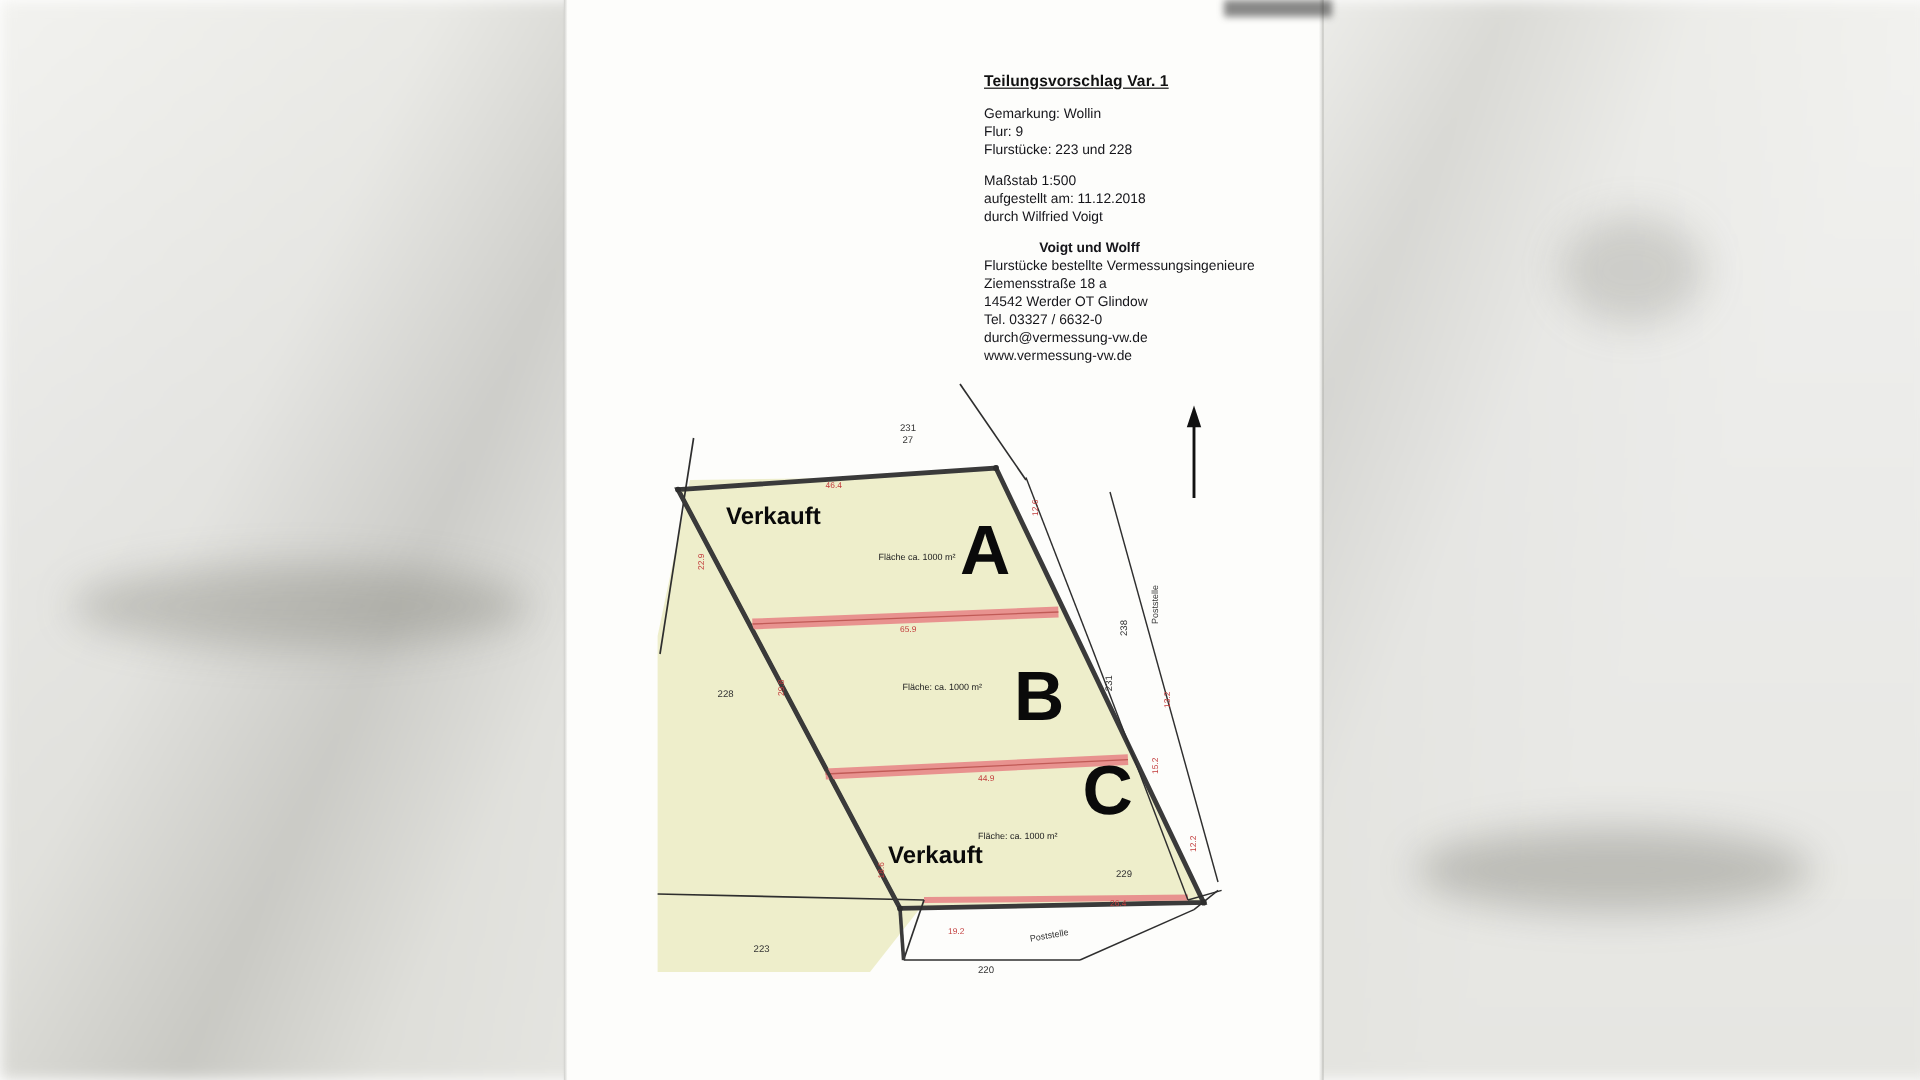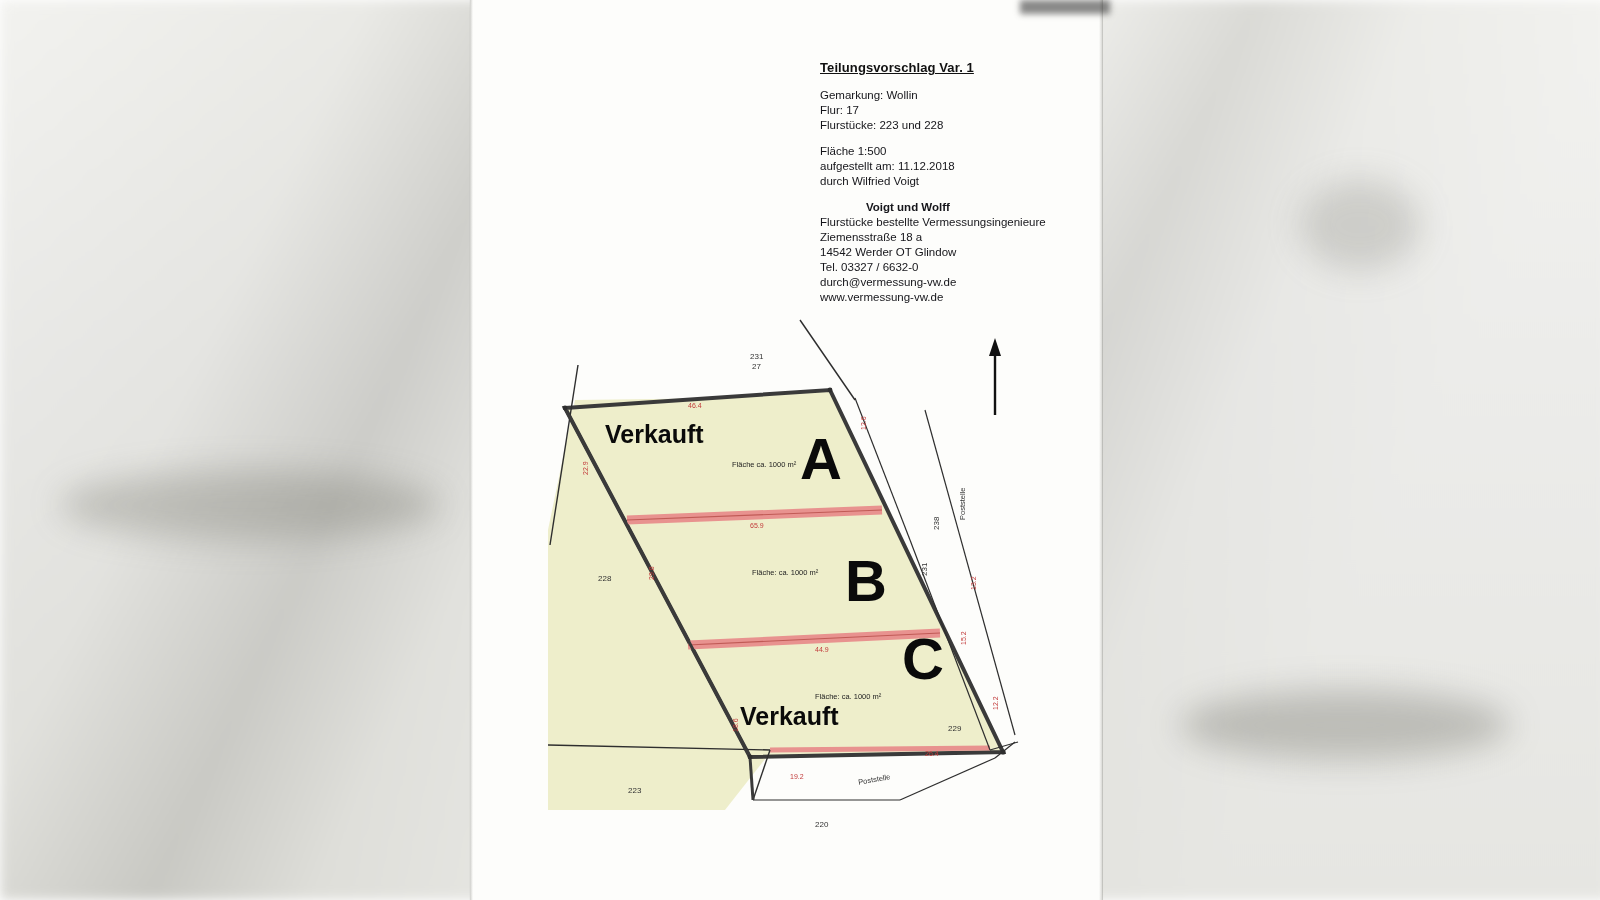"Flur: 17" div.tb-line { text: 17 -> 9 }
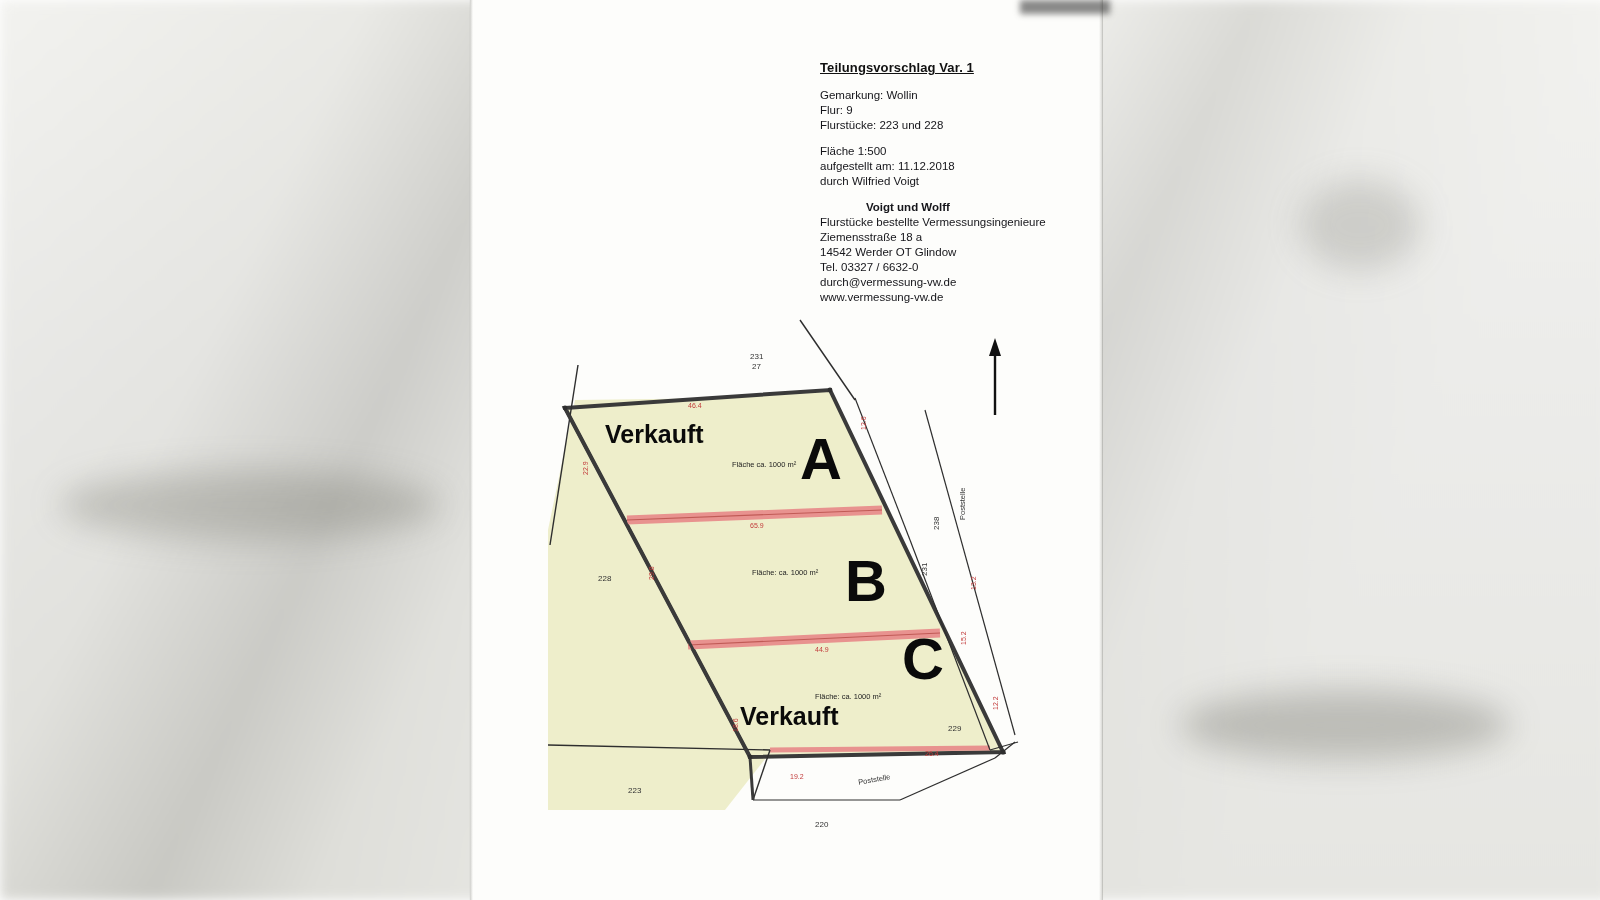"Fläche 1:500" div.tb-line { text: Fläche -> Maßstab }
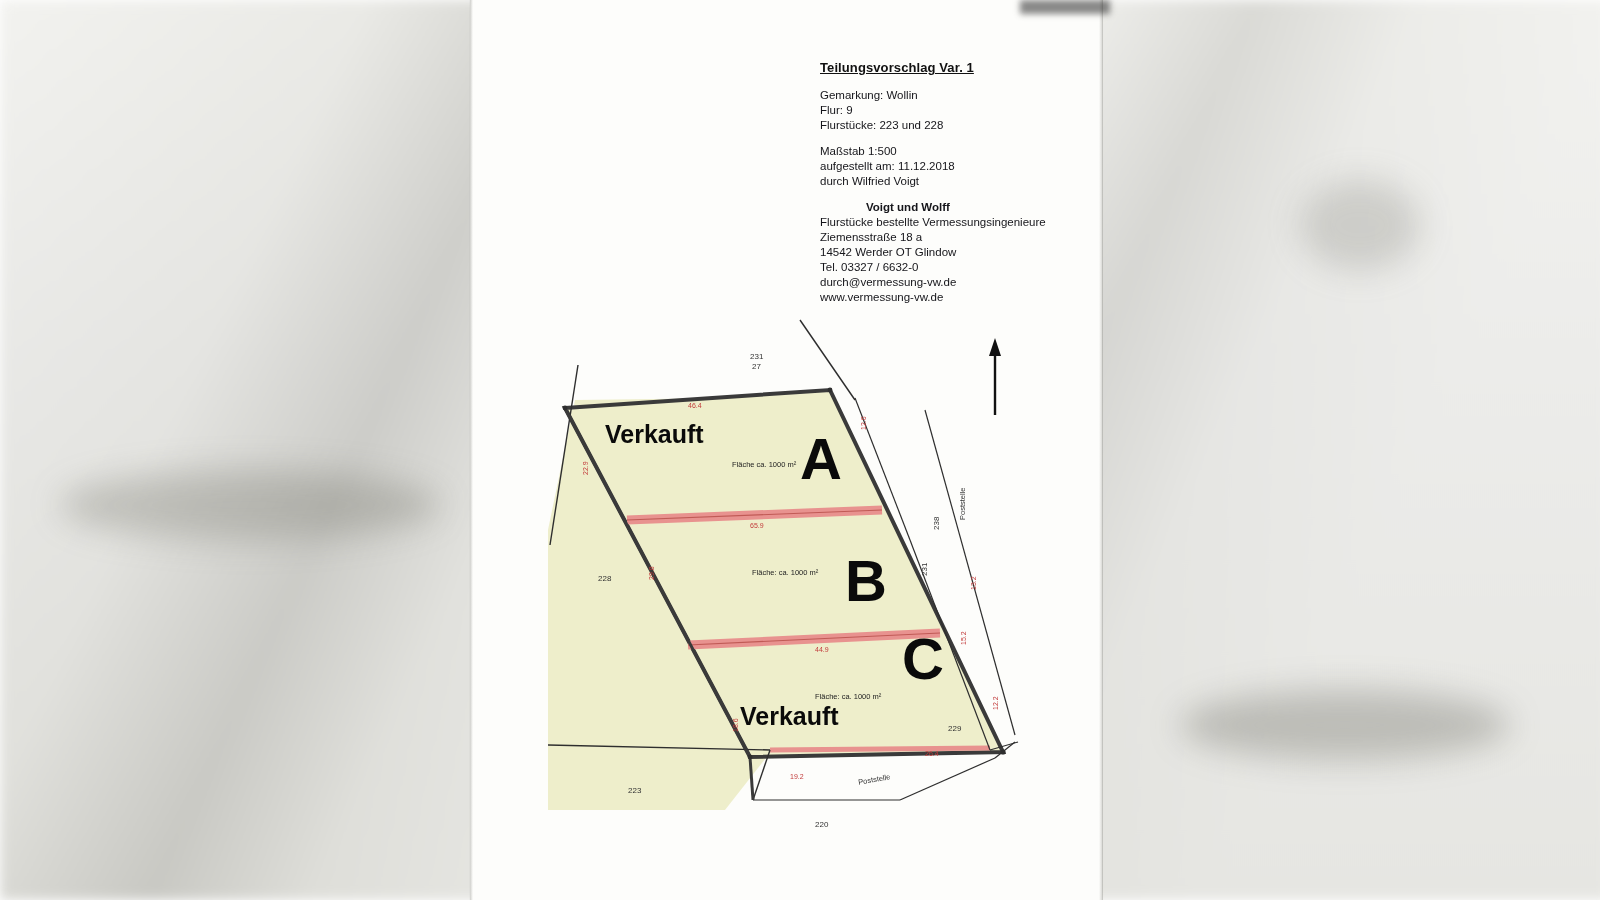"Verkauft" .lbl-sold { font-size: 25px -> 20px }
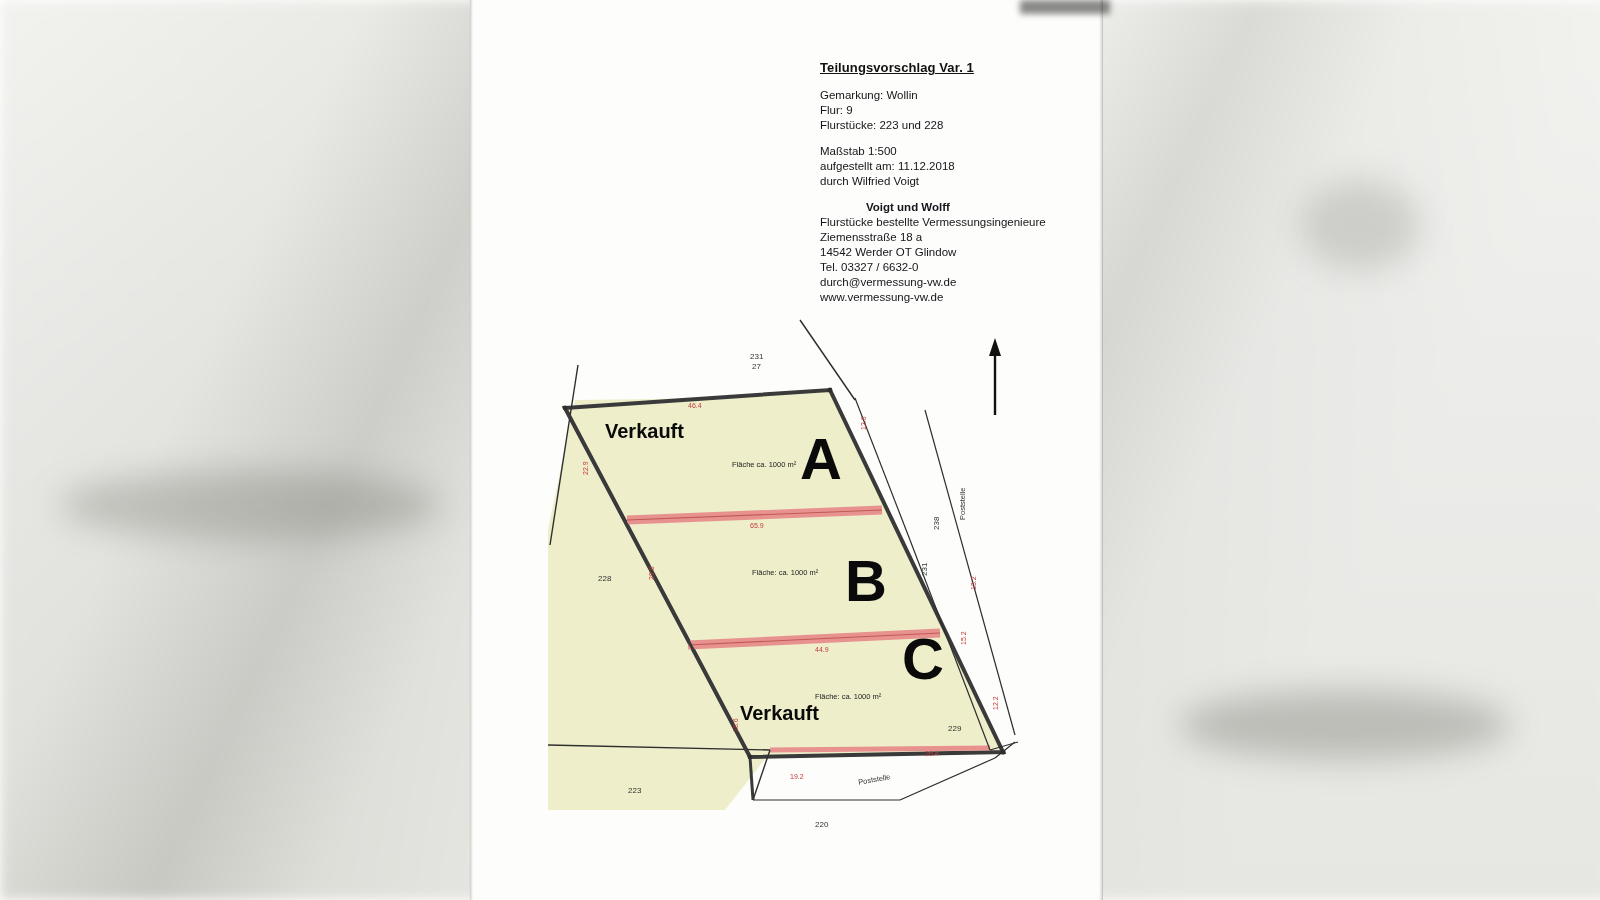"229" div.lbl { left: 478px -> 460px }
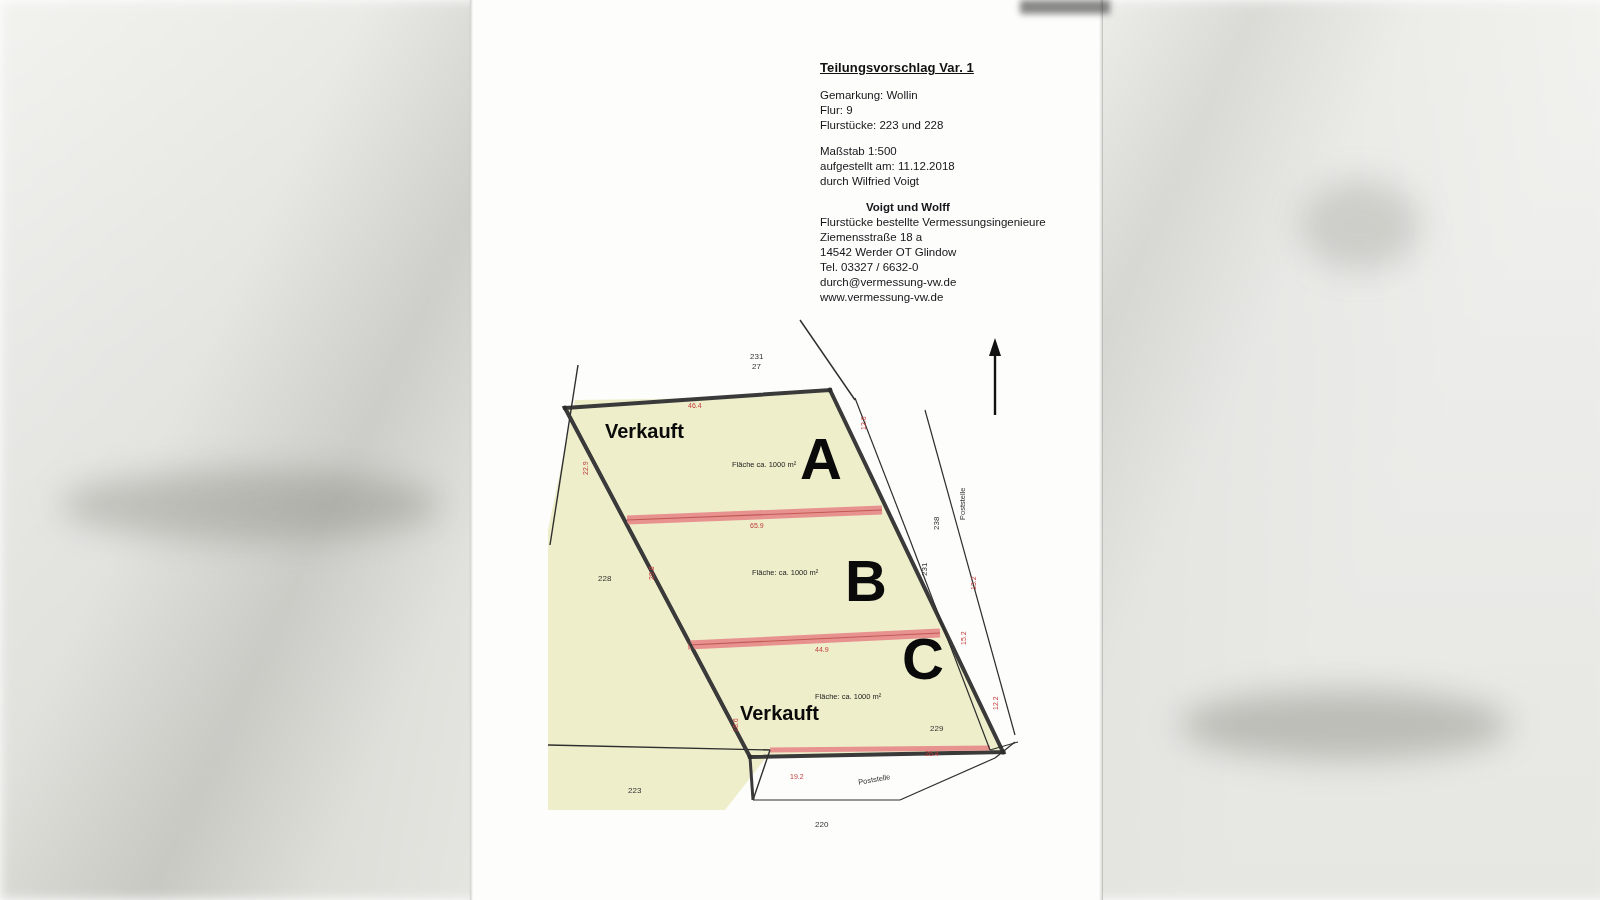"220" div.lbl { margin-top: 16px -> none }
